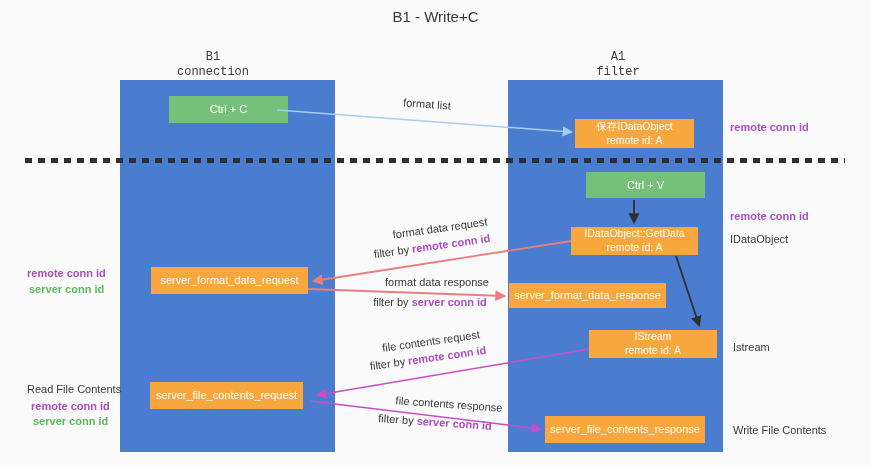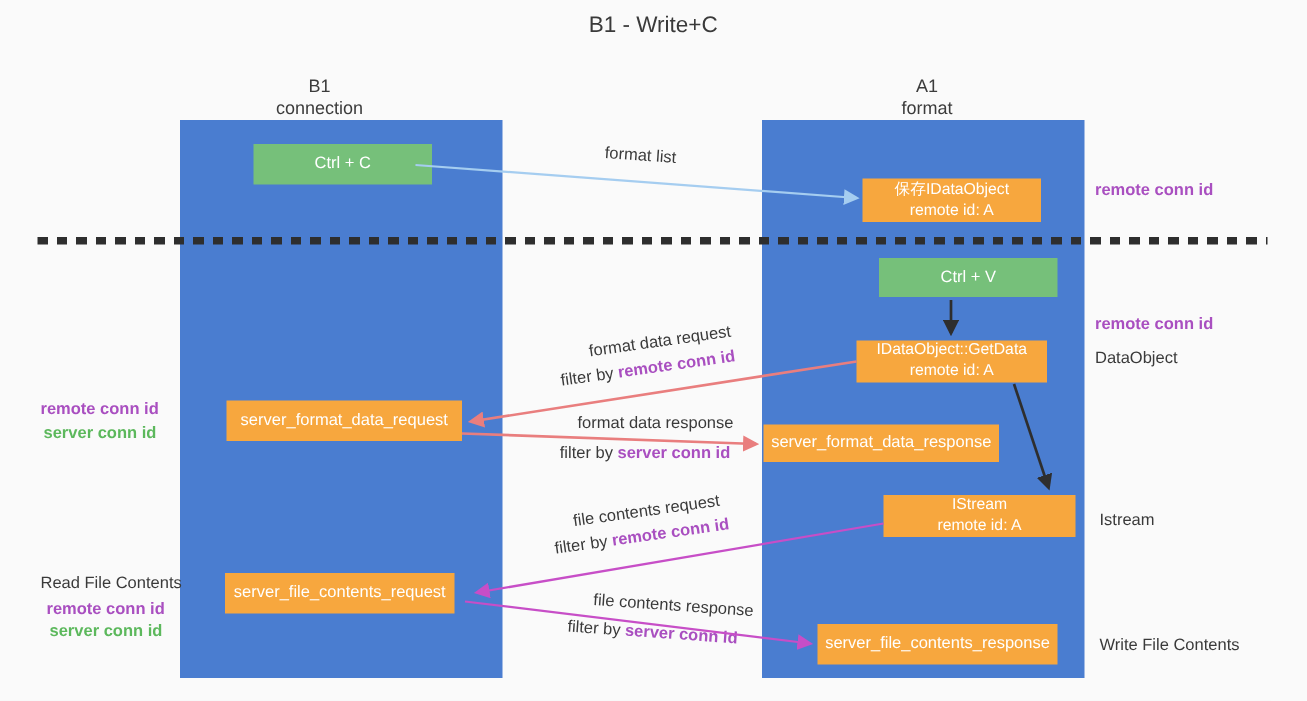"B1" .lane-header { font-family: none -> Liberation Mono, monospace }
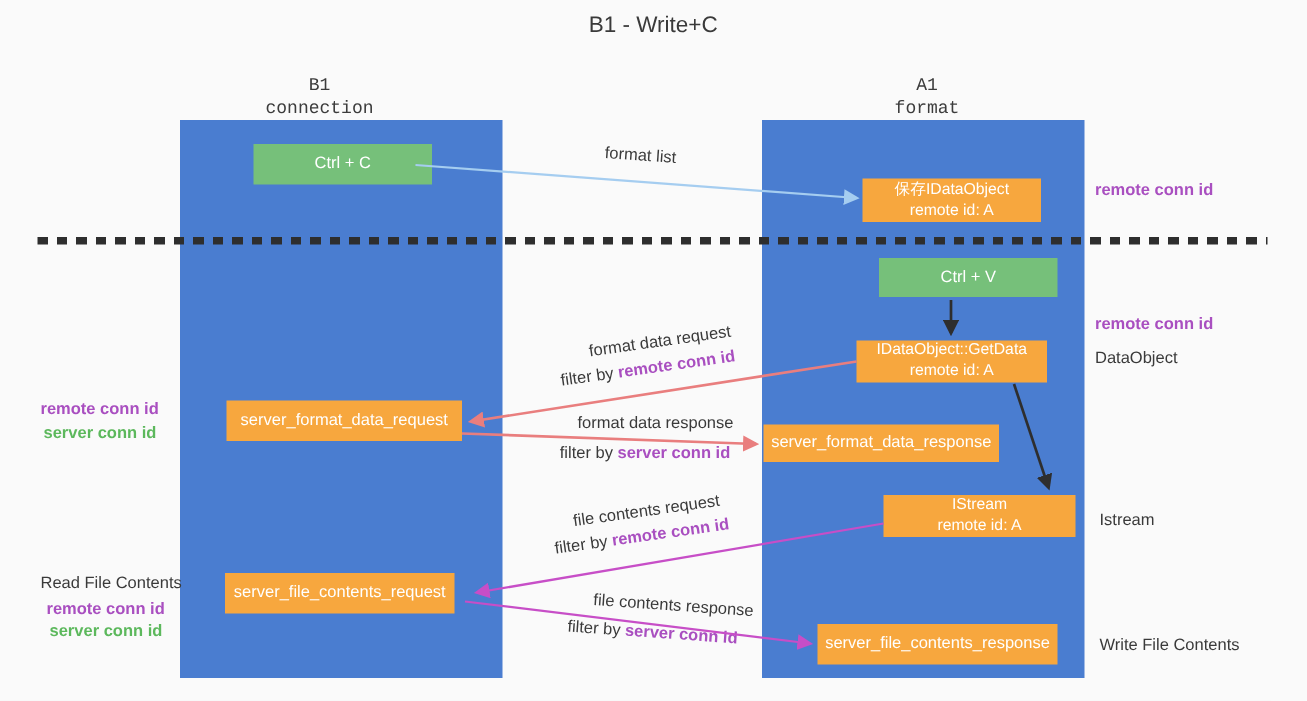"format" div { text: format -> filter }
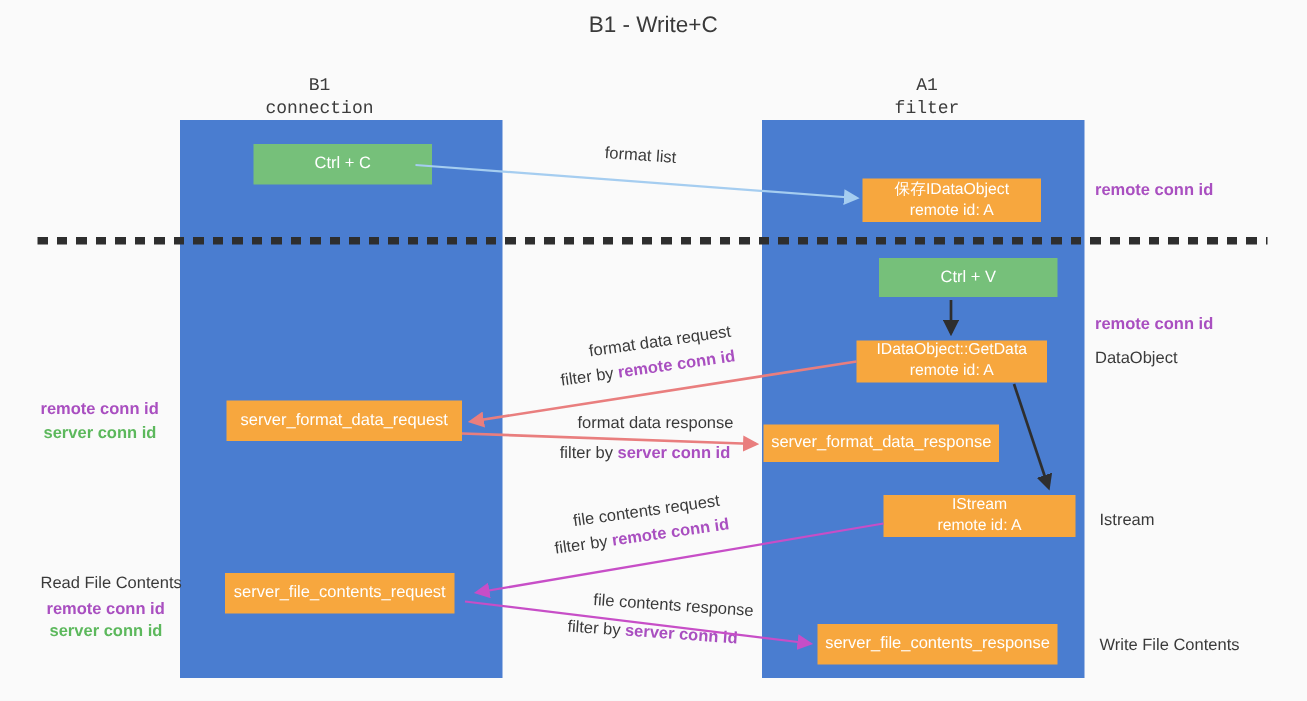"DataObject" div.side-label { text: DataObject -> IDataObject }
